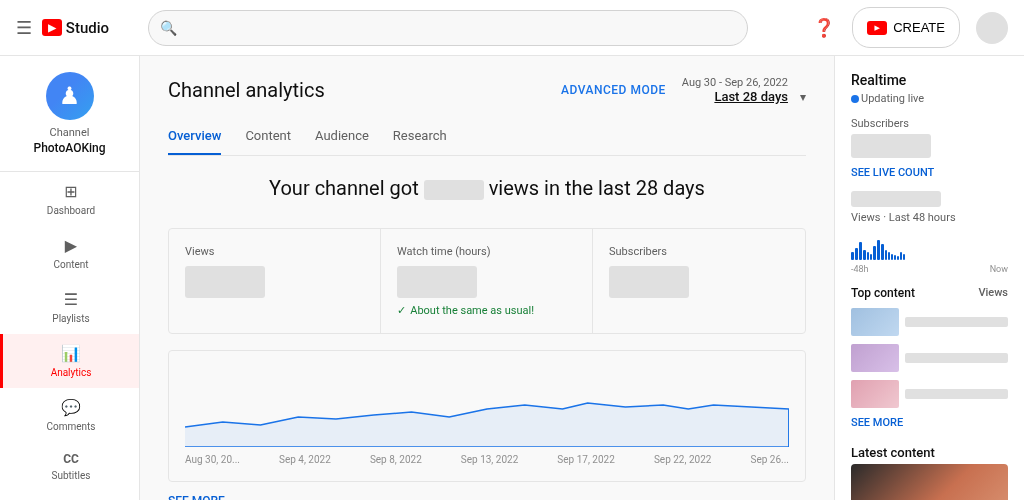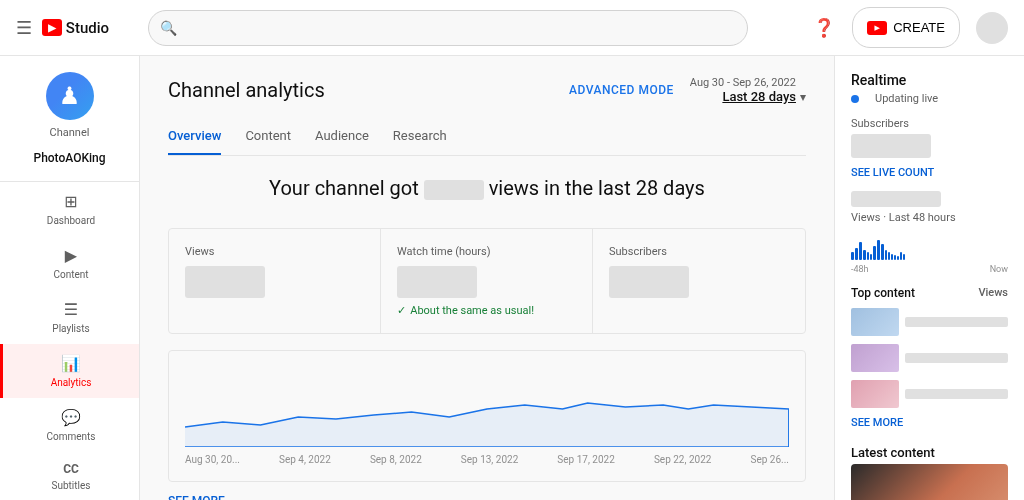"Aug 30 - Sep 26," div { gap: 4px -> 12px }
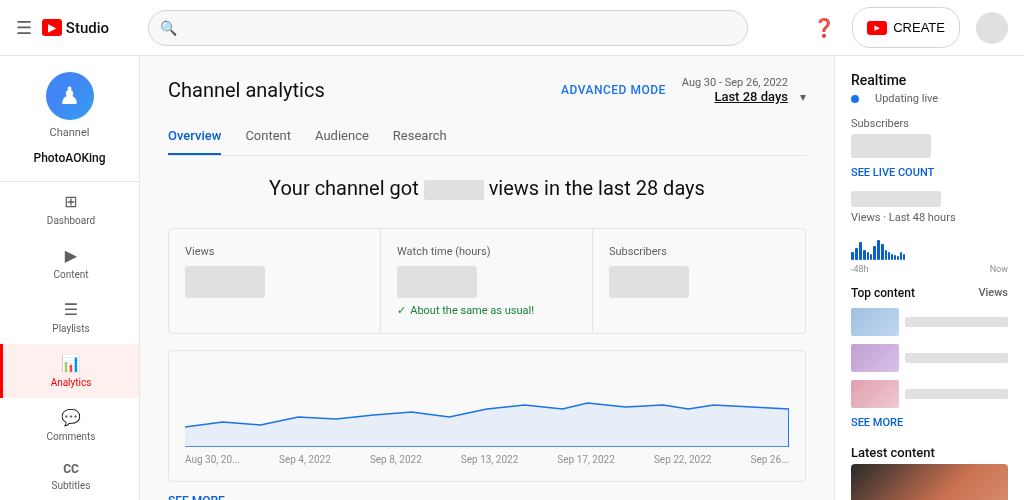"Updating live" .realtime-live { gap: 16px -> 2px }
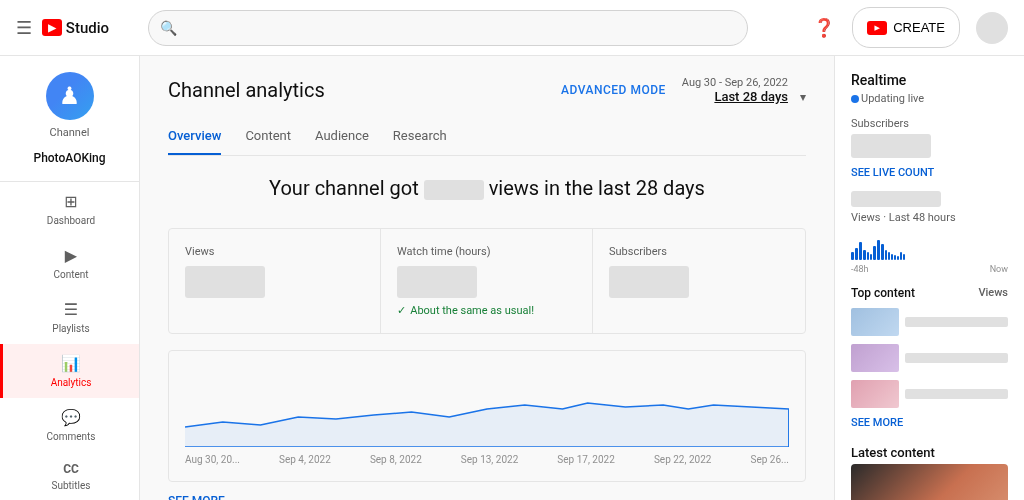"Channel" .channel-label { margin-bottom: 12px -> 2px }
